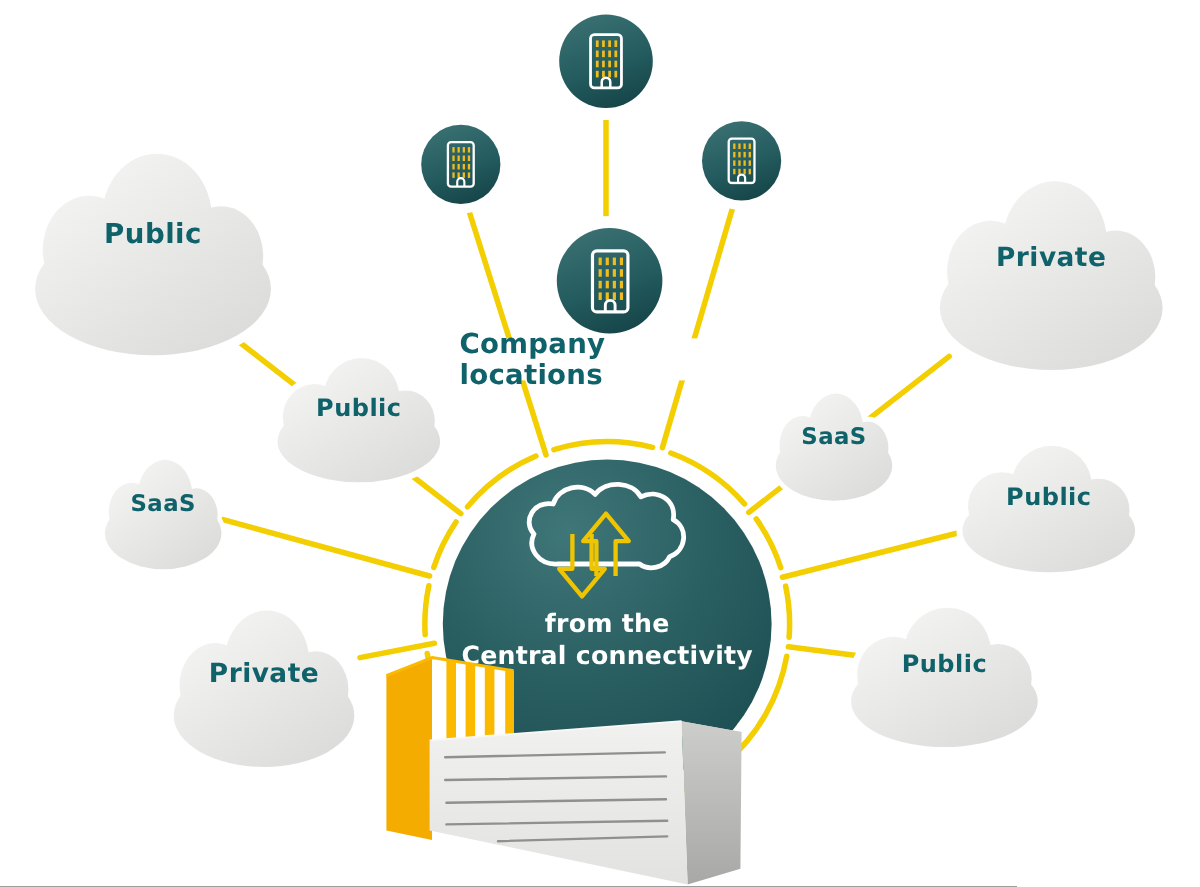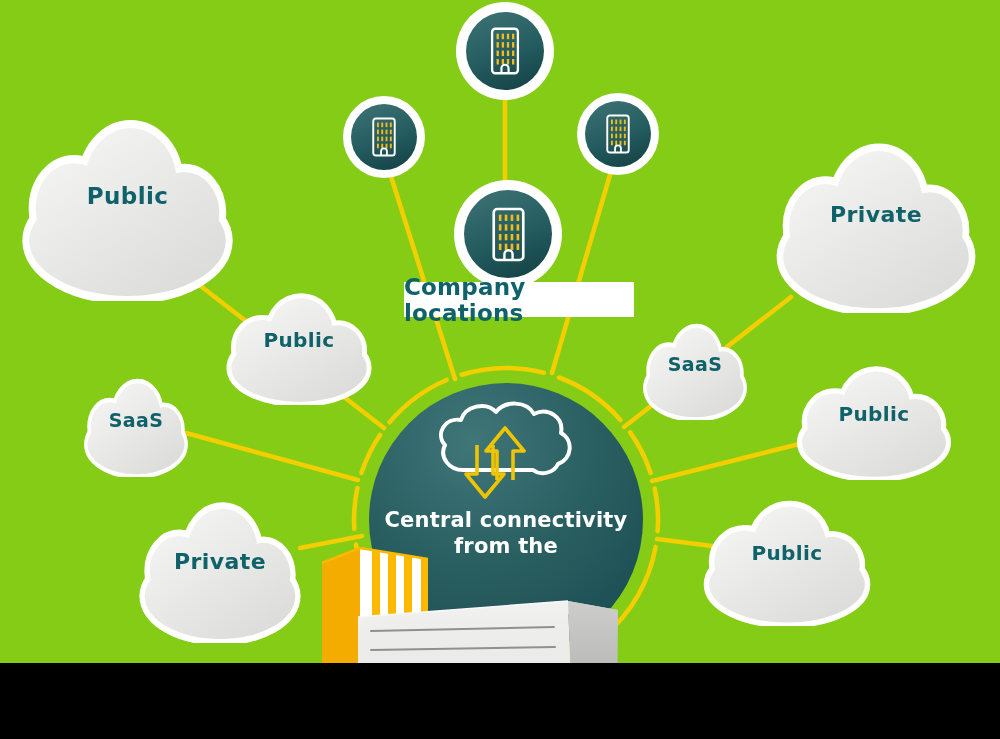"Public" .scene { background: #84cc16 -> #ffffff; height: 663px -> 739px }
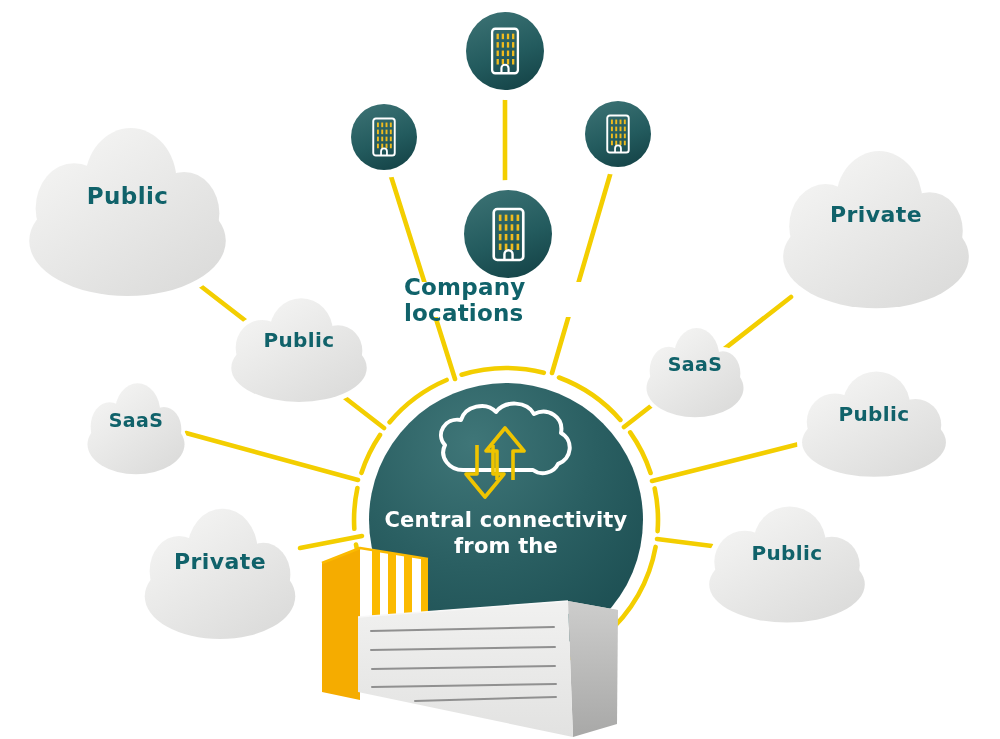"Company locations" .loc-label { left: 404px -> 383px }
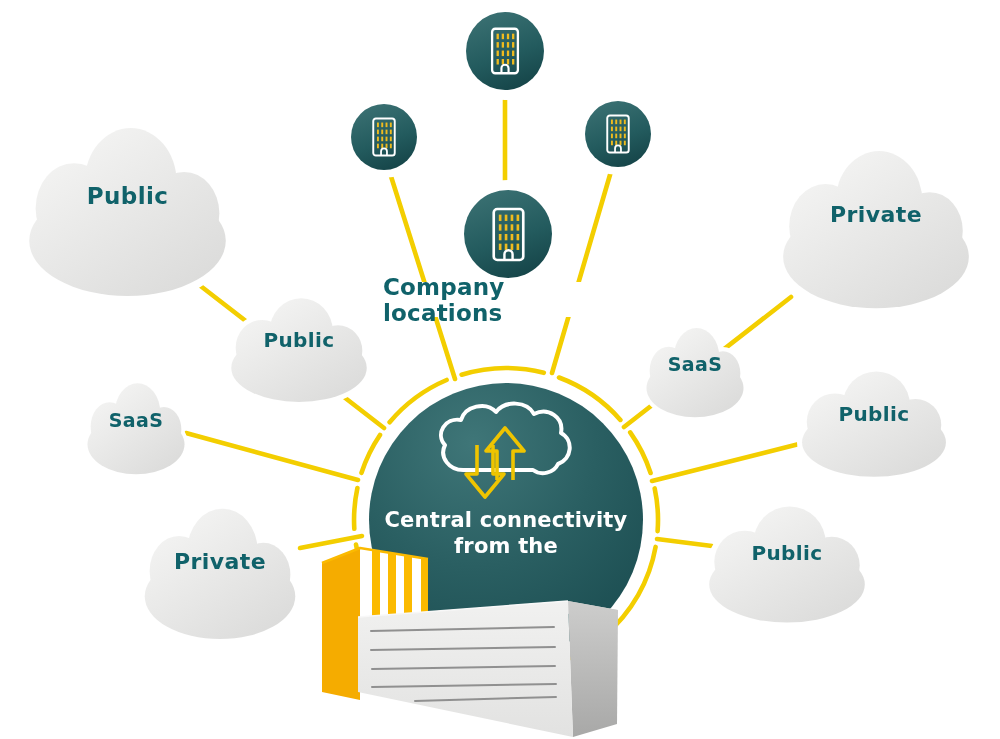"Central connectivity" div { order: before "from the" -> after "from the" }
